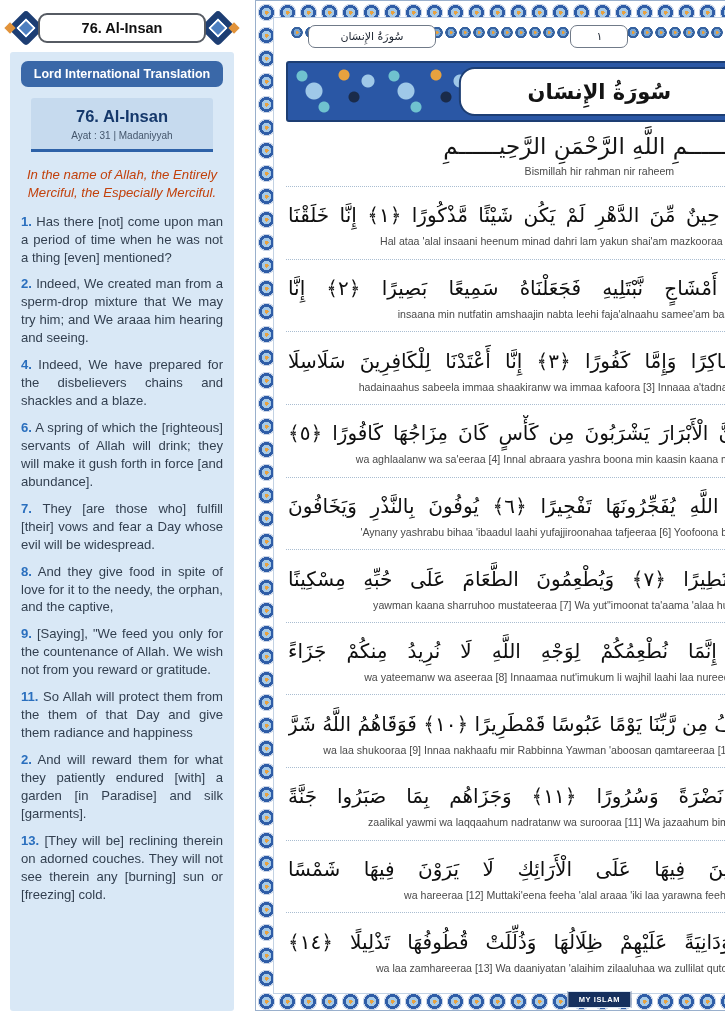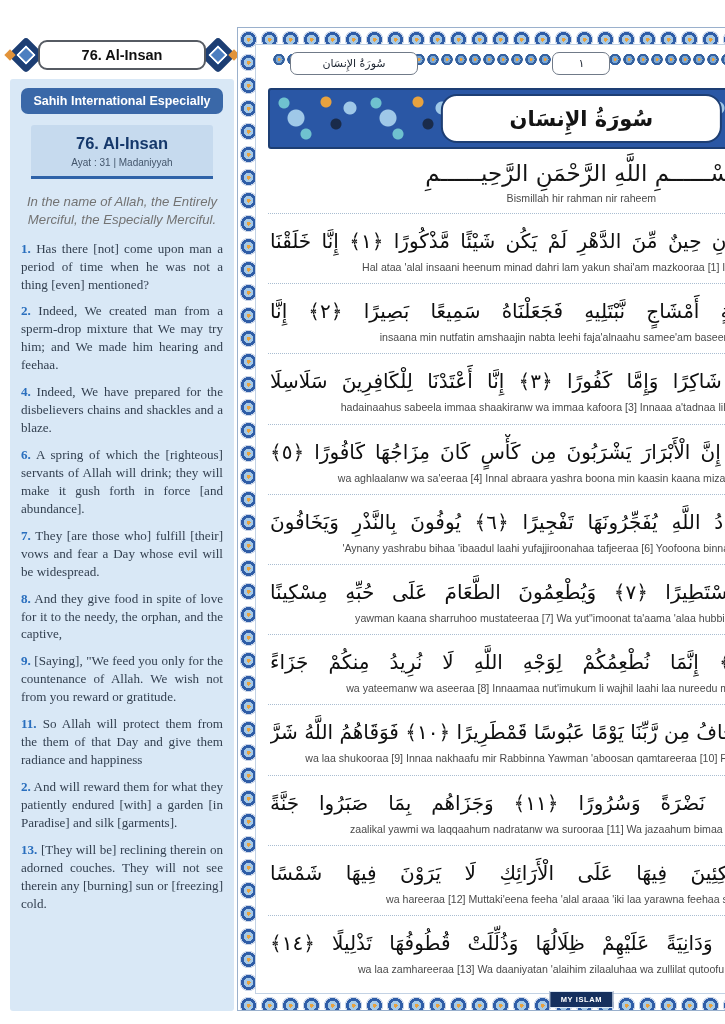"76. Al-Insan" .layout { gap: 3px -> 21px; padding: 27px 8px 13px 10px -> 0 8px 13px 10px }
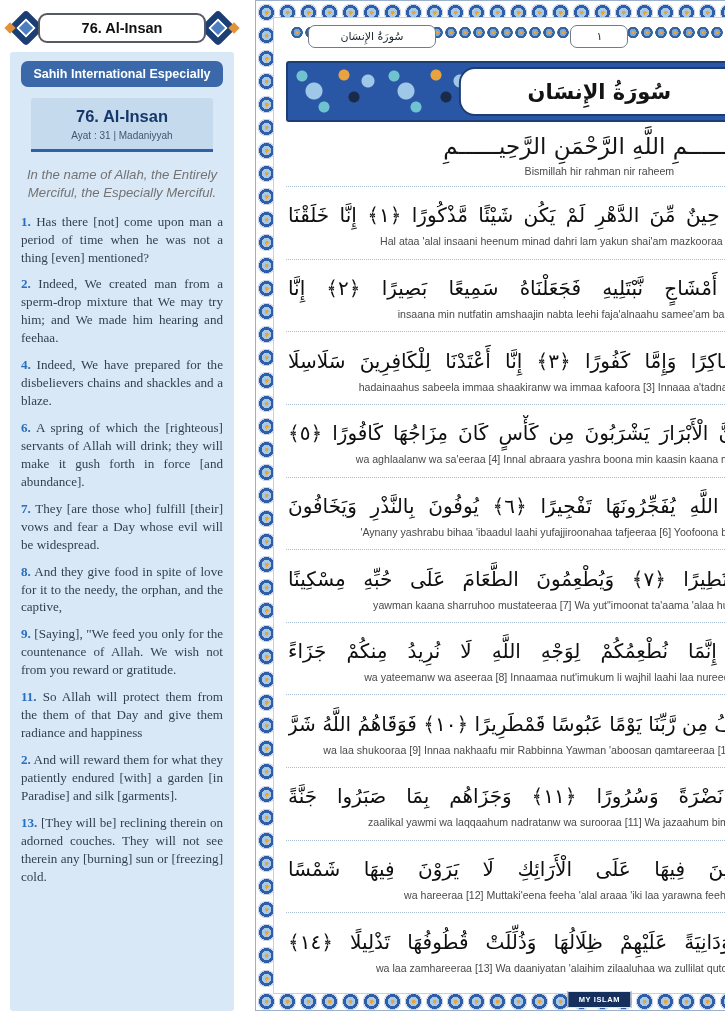"Sahih International Especially" div.banner { text: Sahih International Especially -> Lord International Translation }
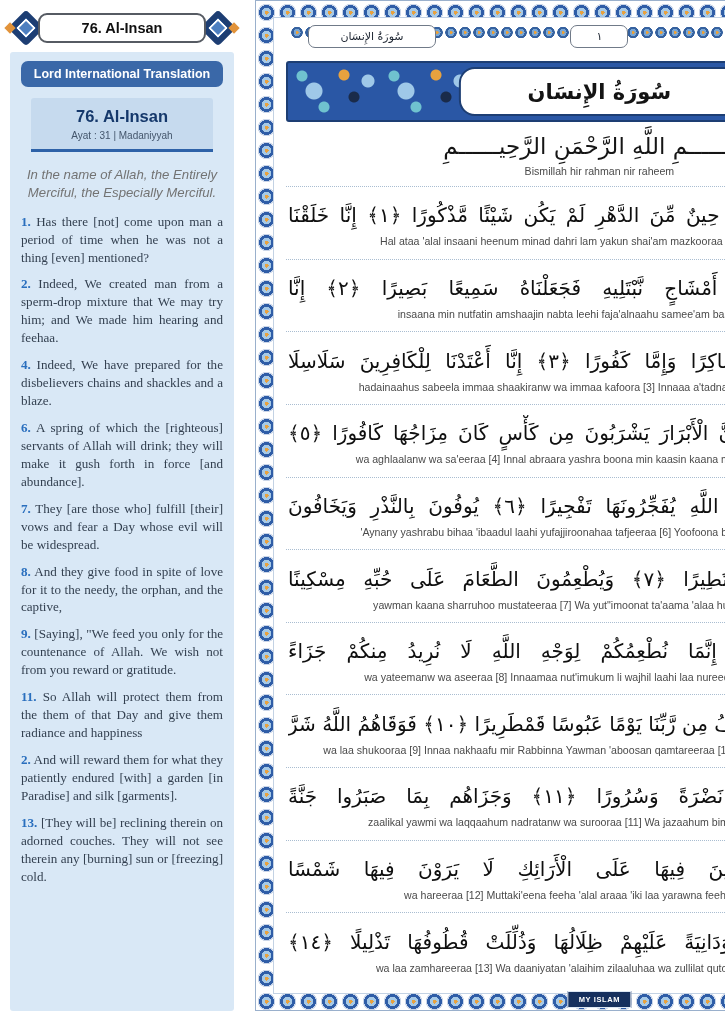"In the name of Allah," .bismillah-en { color: #737373 -> #c2410c }
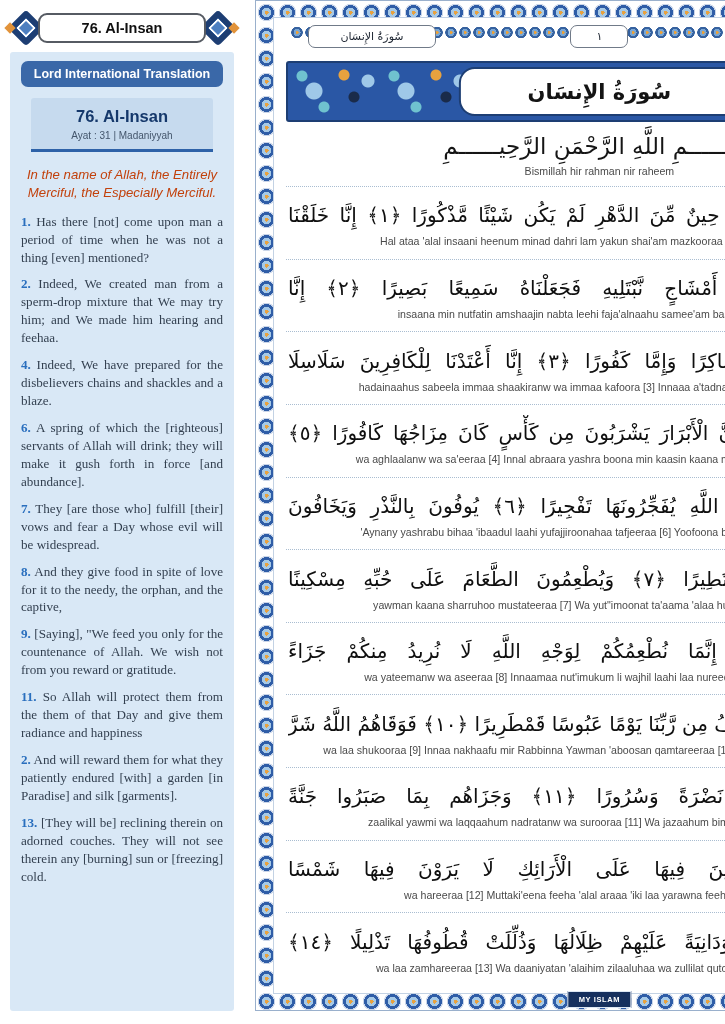"1. Has there [not] come" .verse { font-family: Liberation Serif, serif -> none }
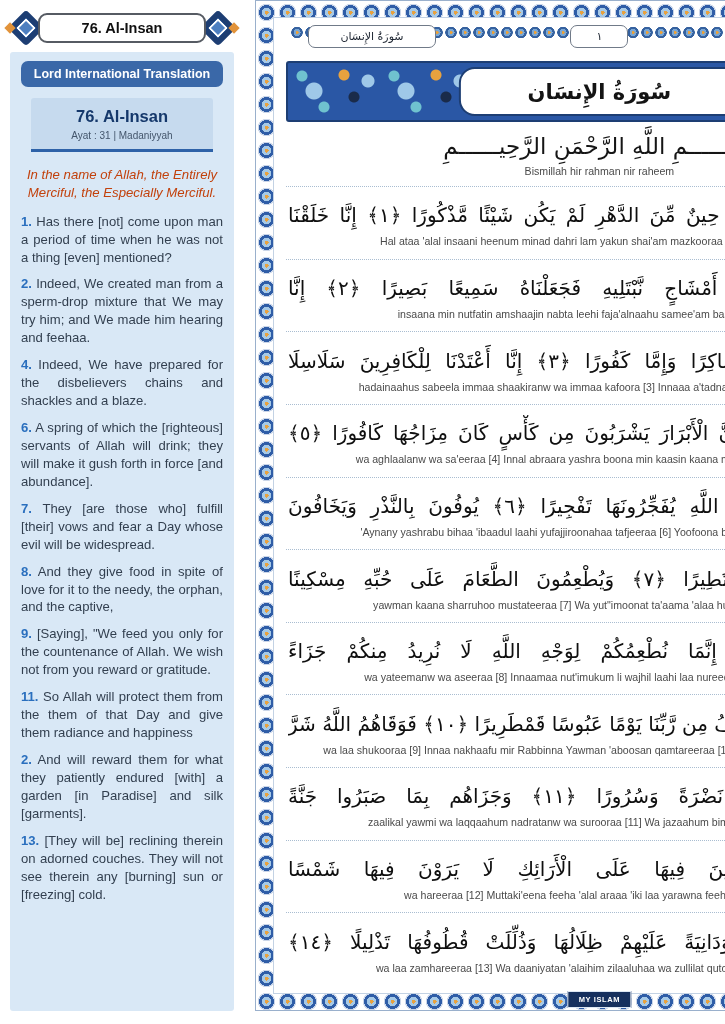"Indeed, We created man from" span { text: made him hearing and feehaa -> araaa him hearing and seeing }
